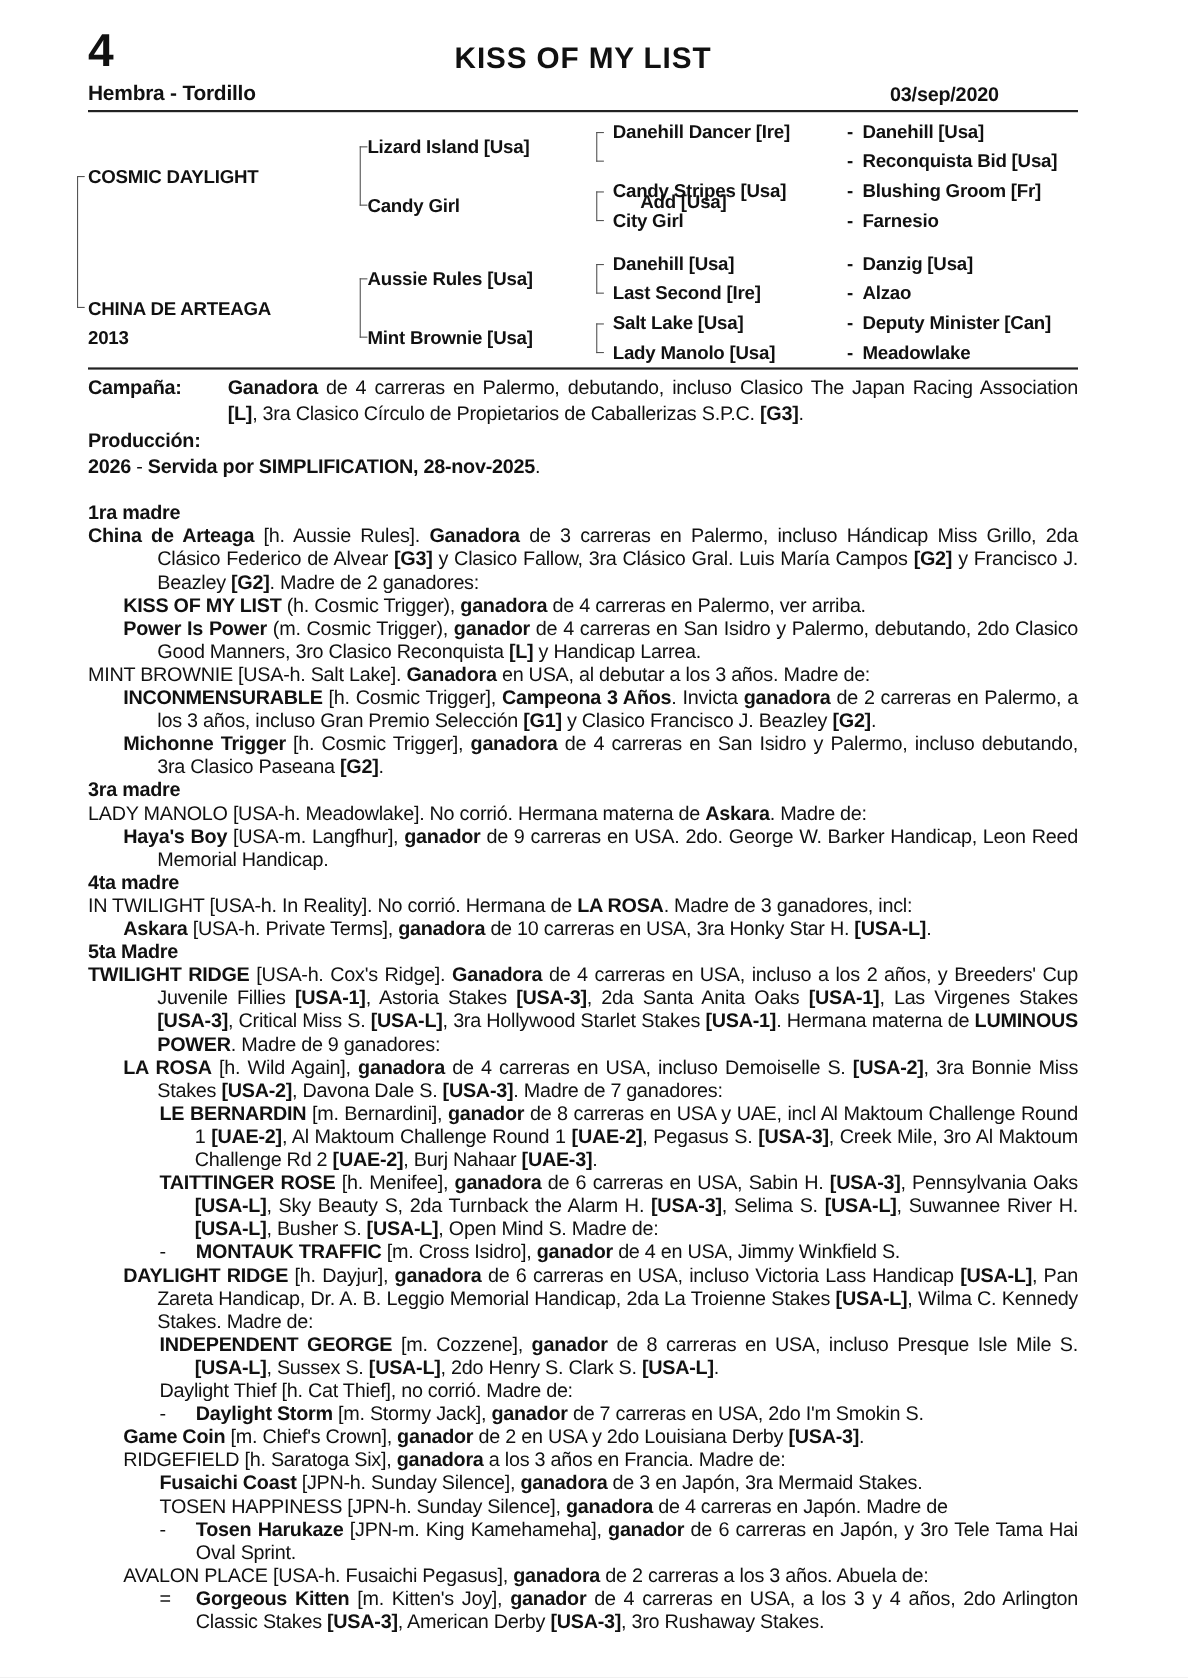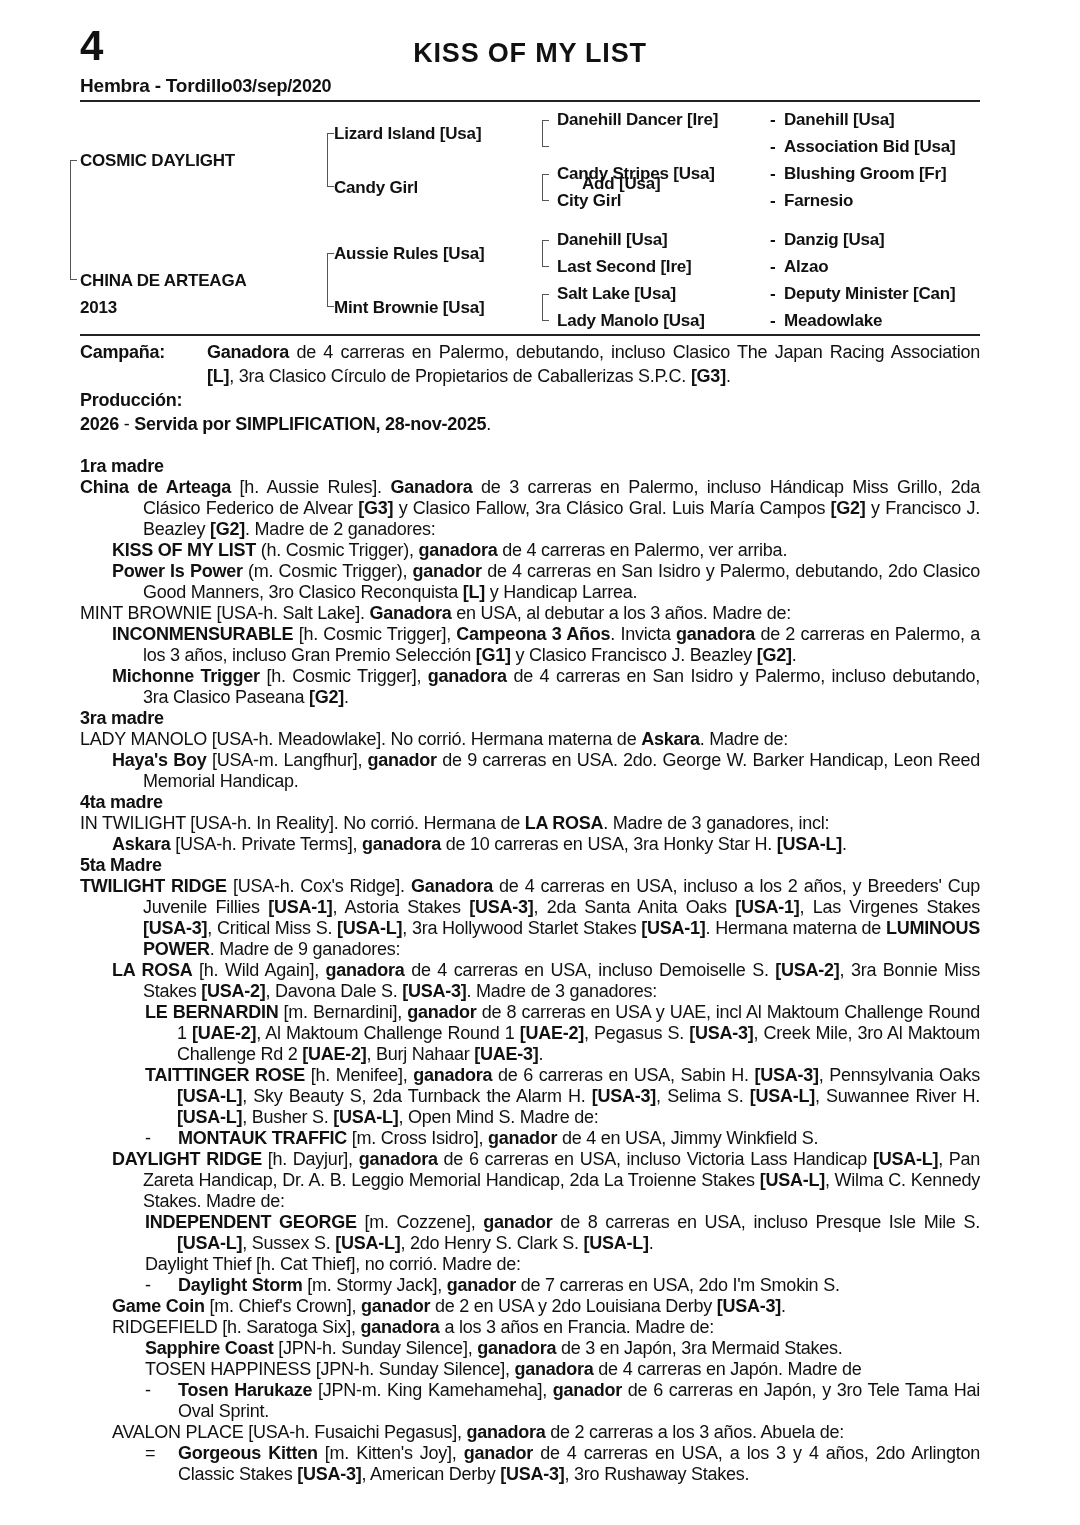"Hembra - Tordillo" .subrow { justify-content: none -> space-between }
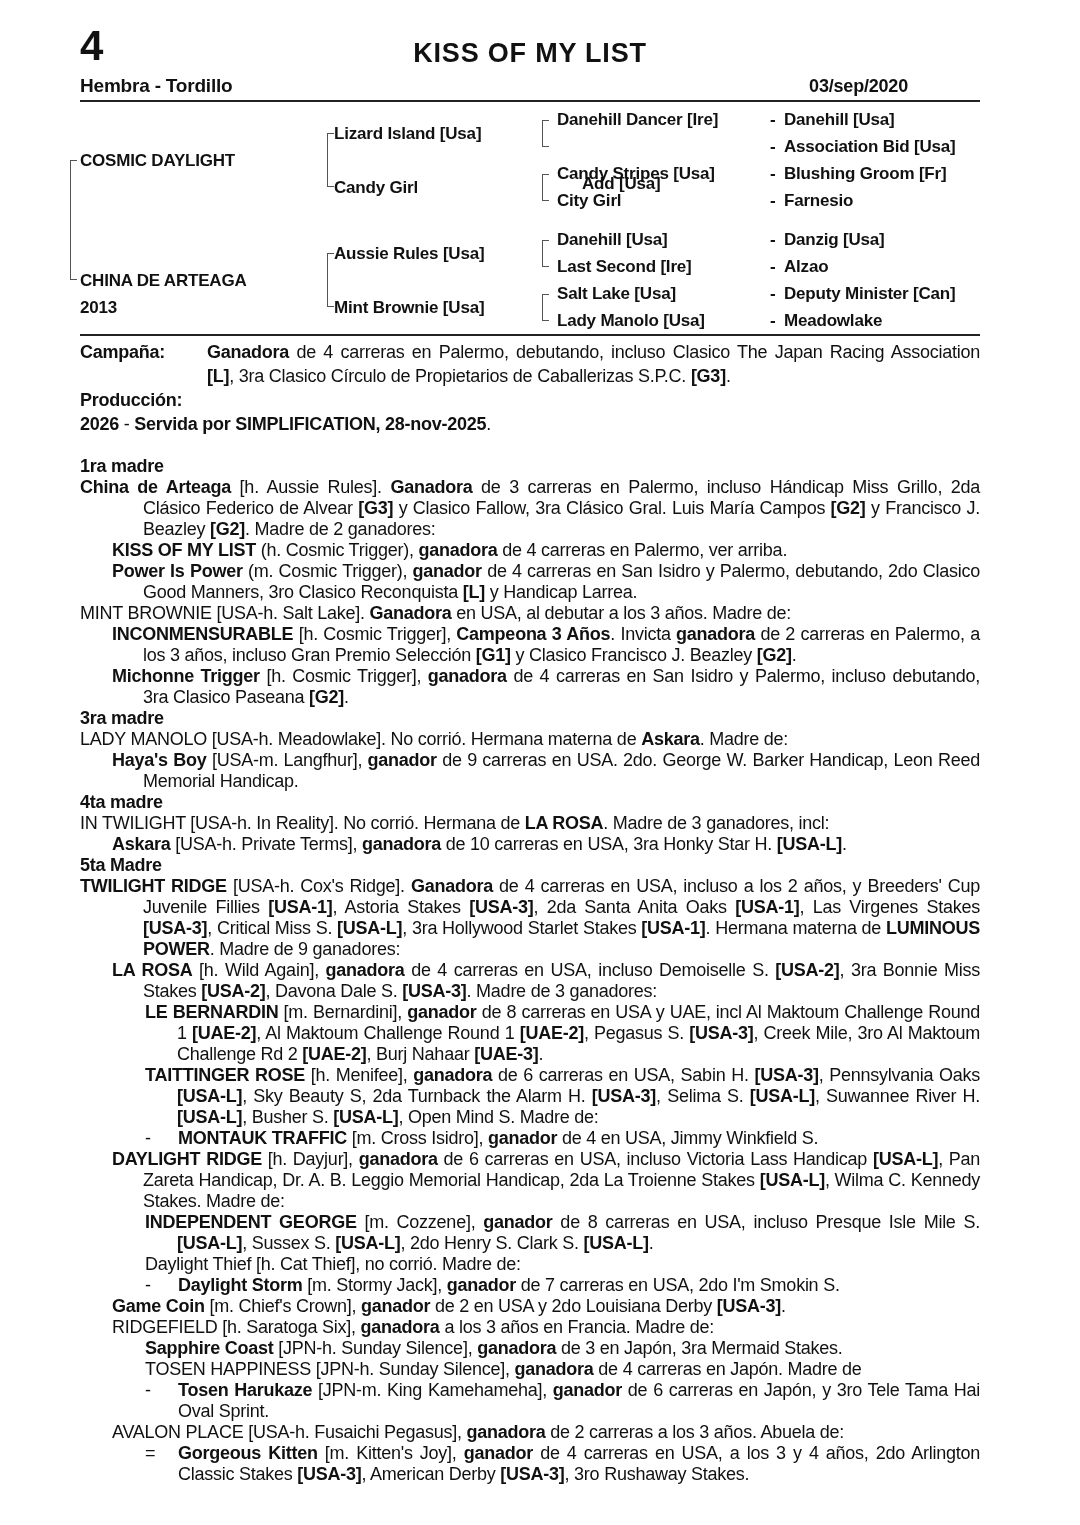"Association Bid [Usa]" span { text: Association -> Reconquista }
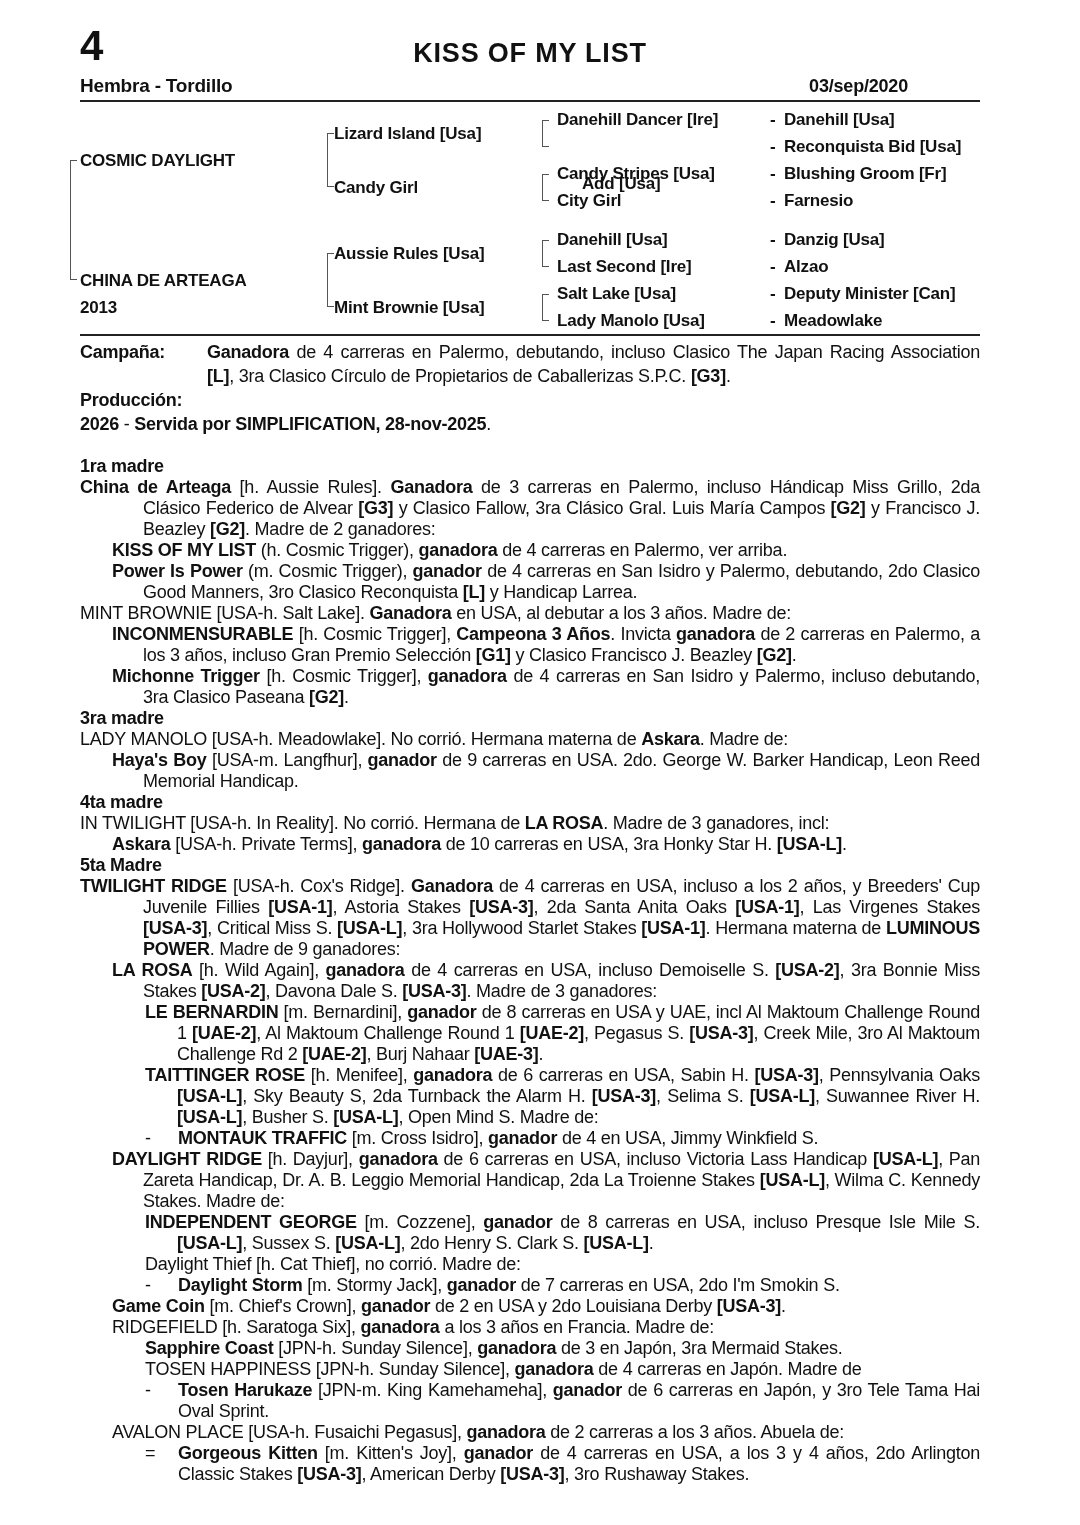". Madre de 3 ganadores:" span { text: 3 -> 7 }
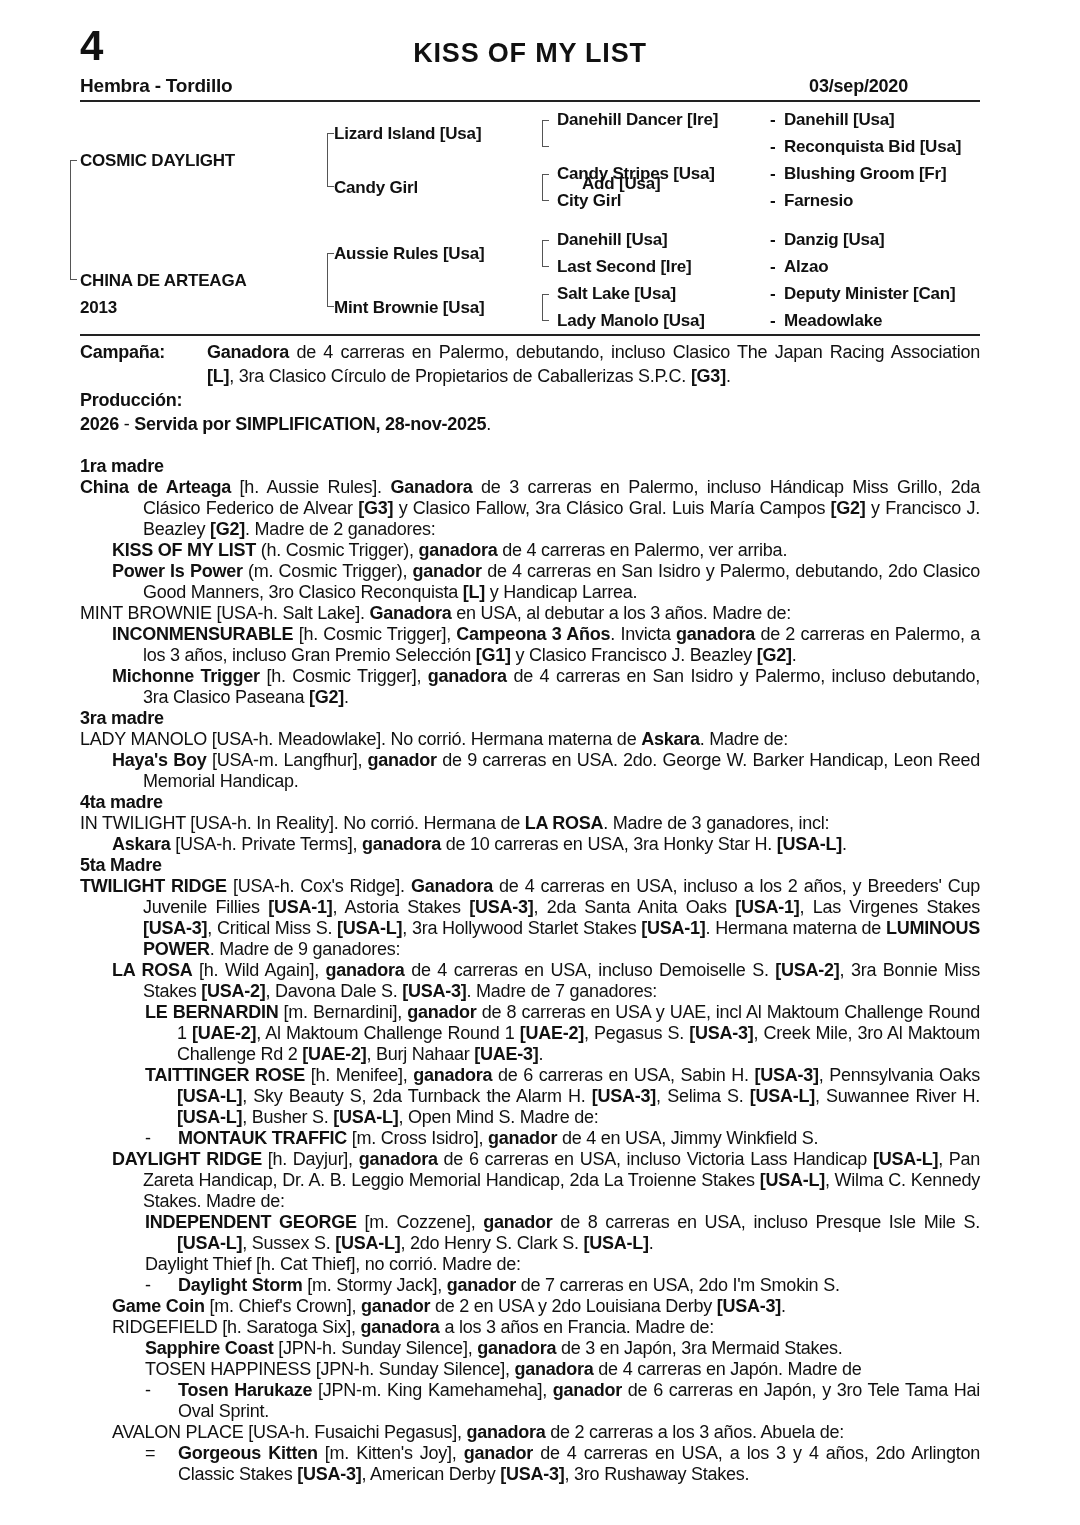"Sapphire Coast" span.b { text: Sapphire -> Fusaichi }
